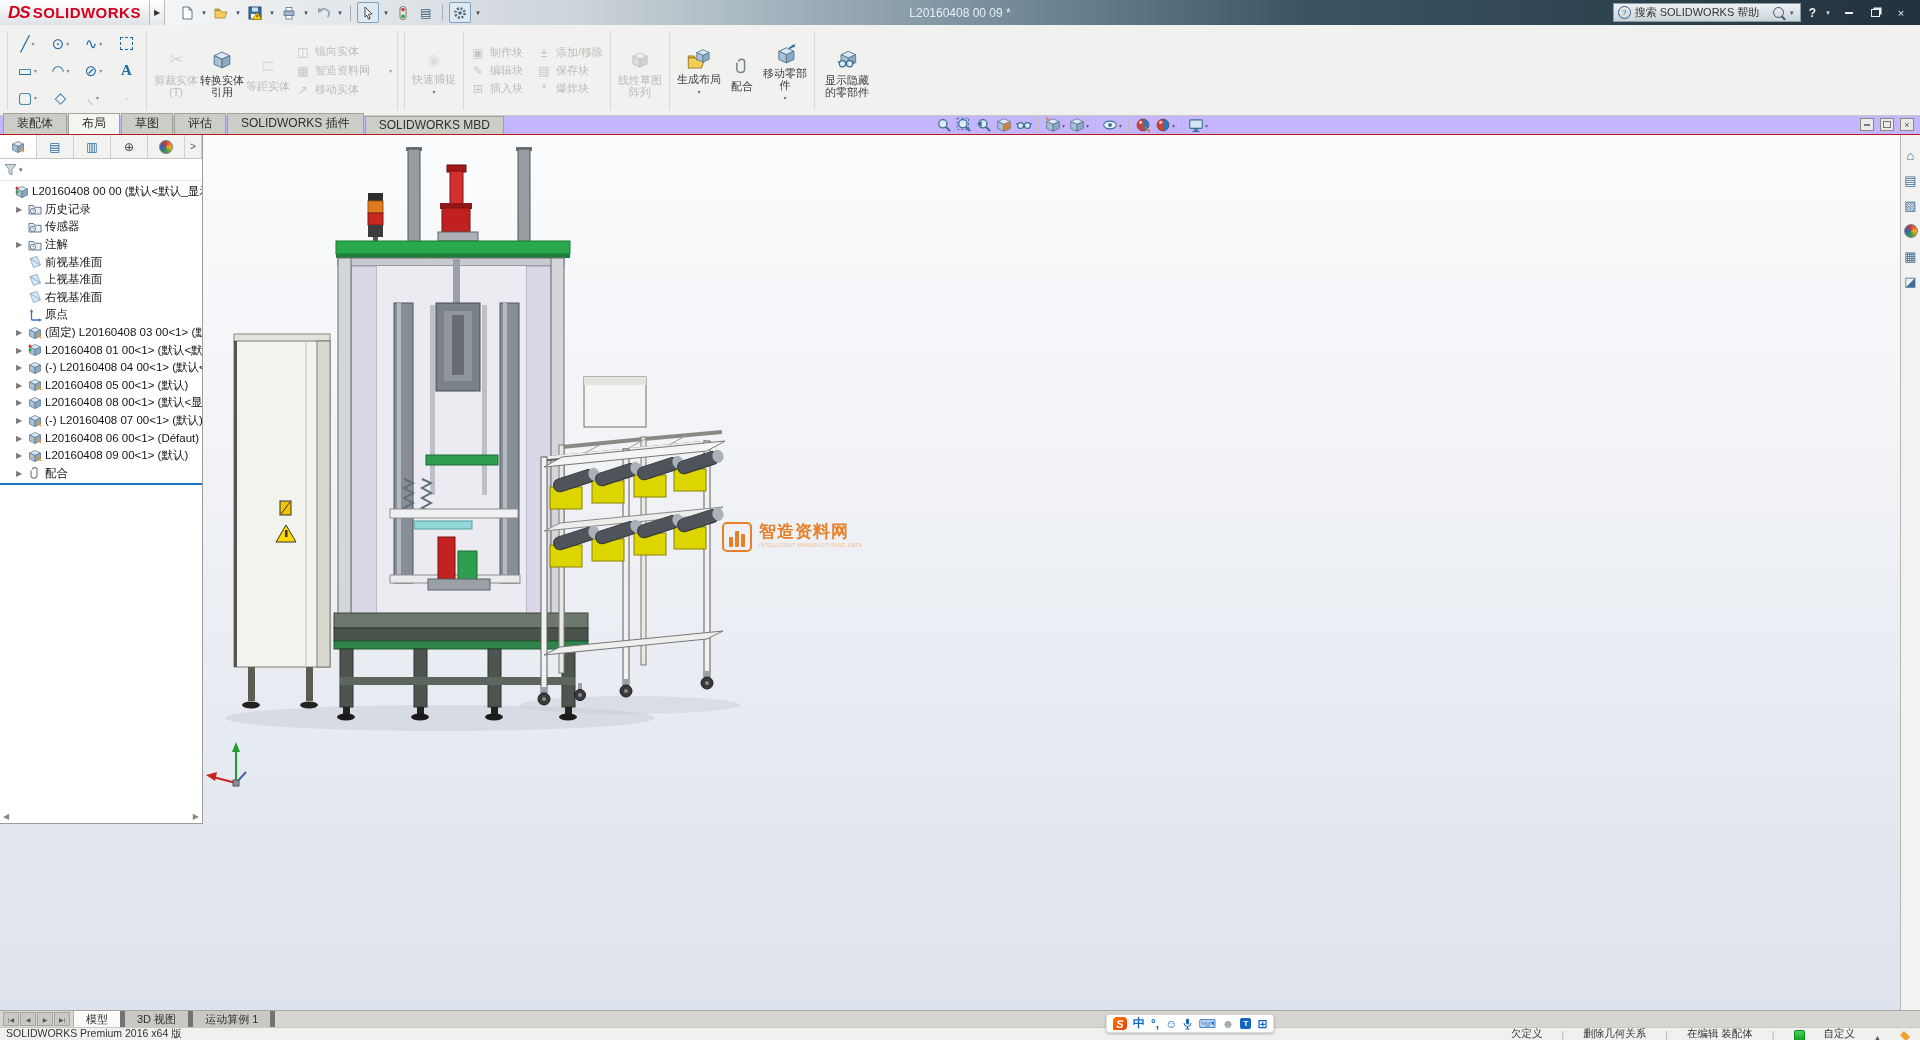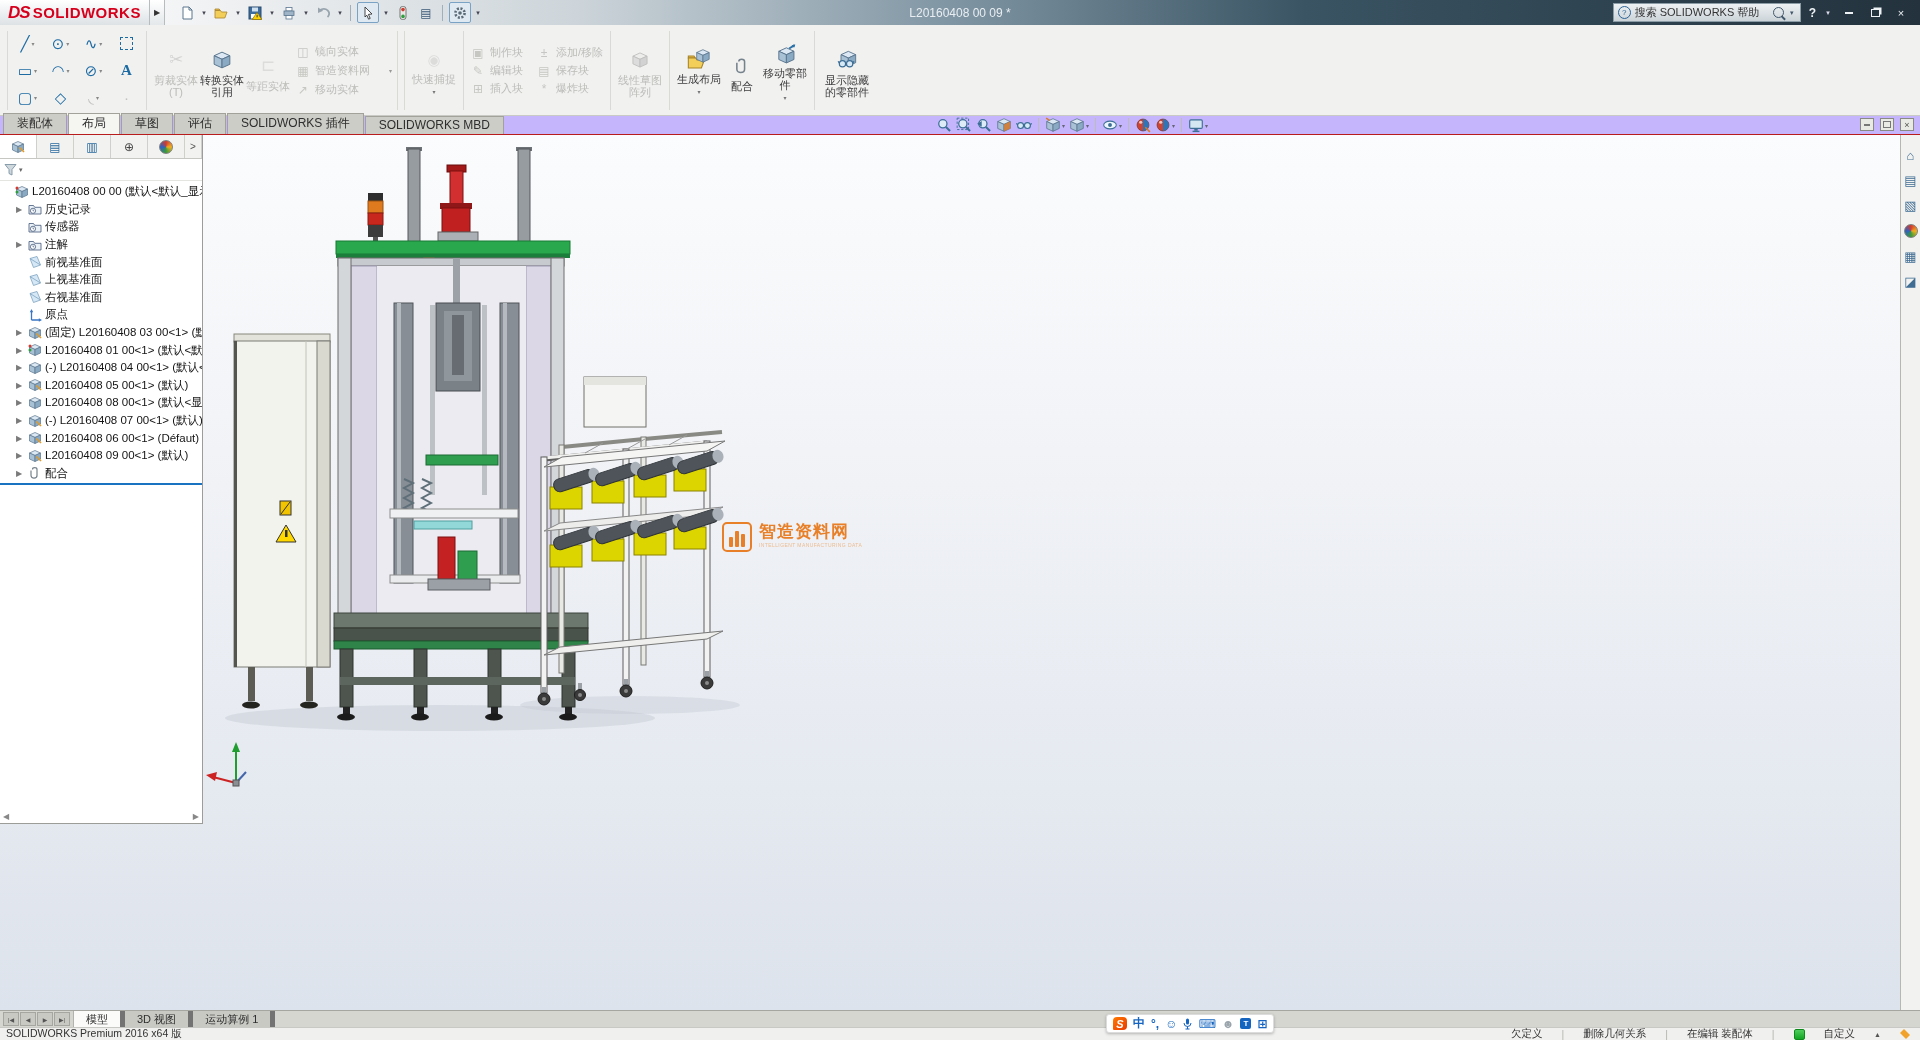"欠定义" .sb-right { align-items: center -> flex-end }
